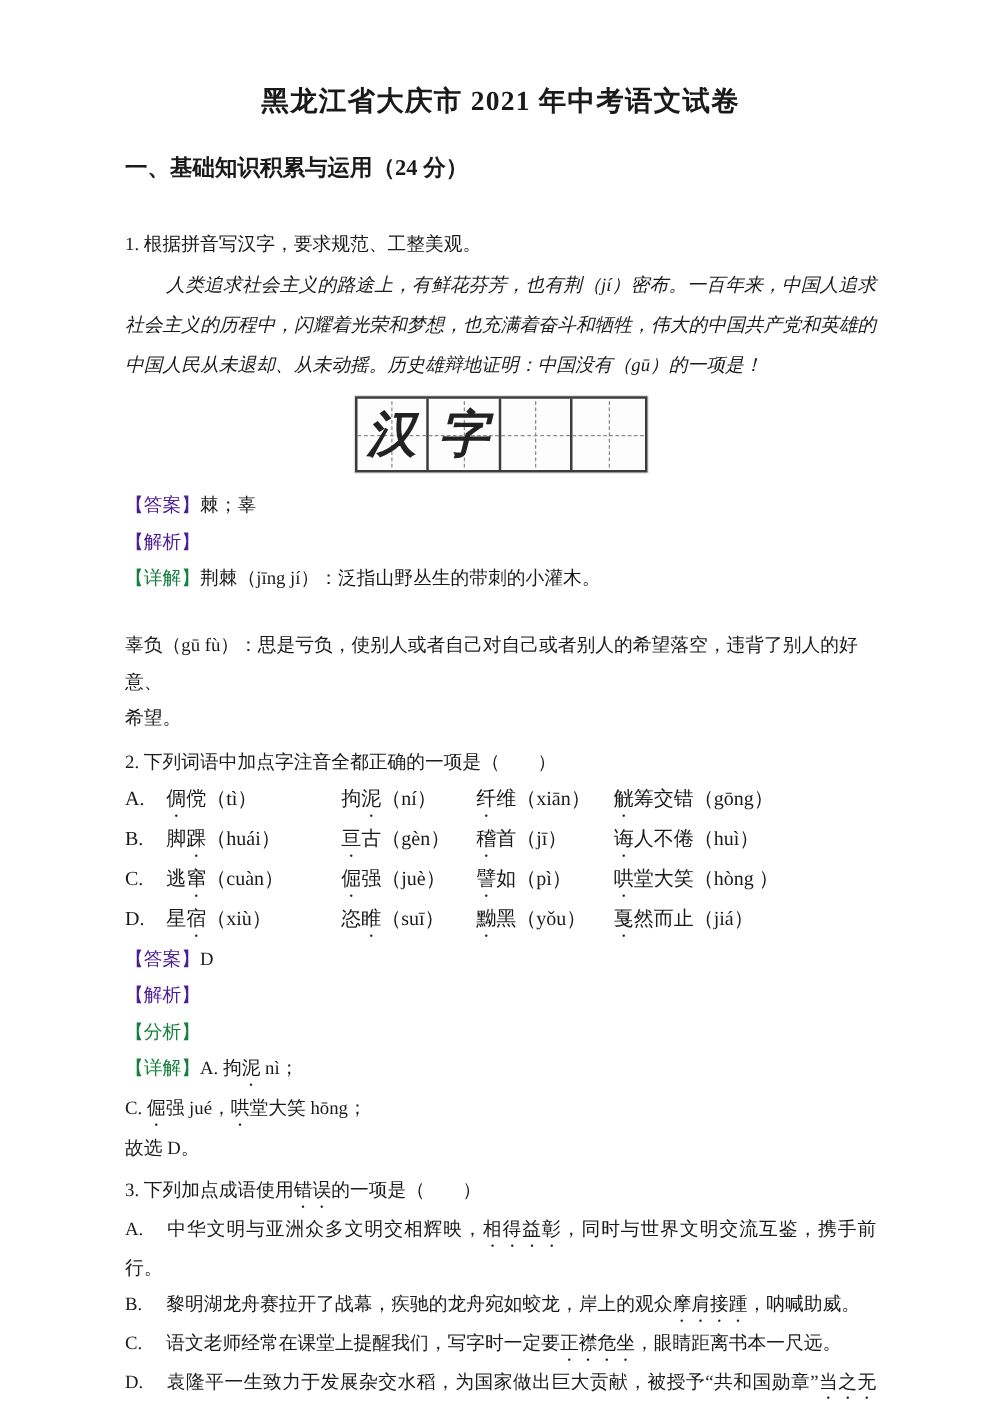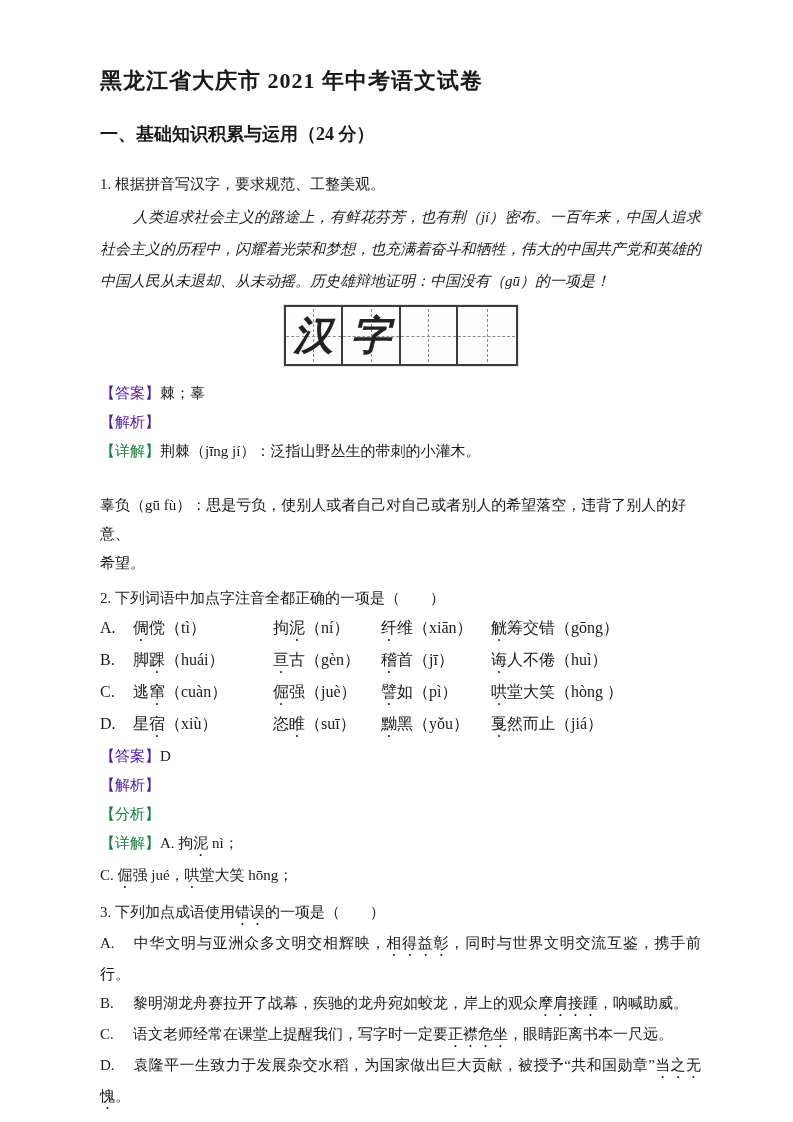"黑龙江省大庆市 2021 年中考语文试卷" h1.title { text-align: left -> center }
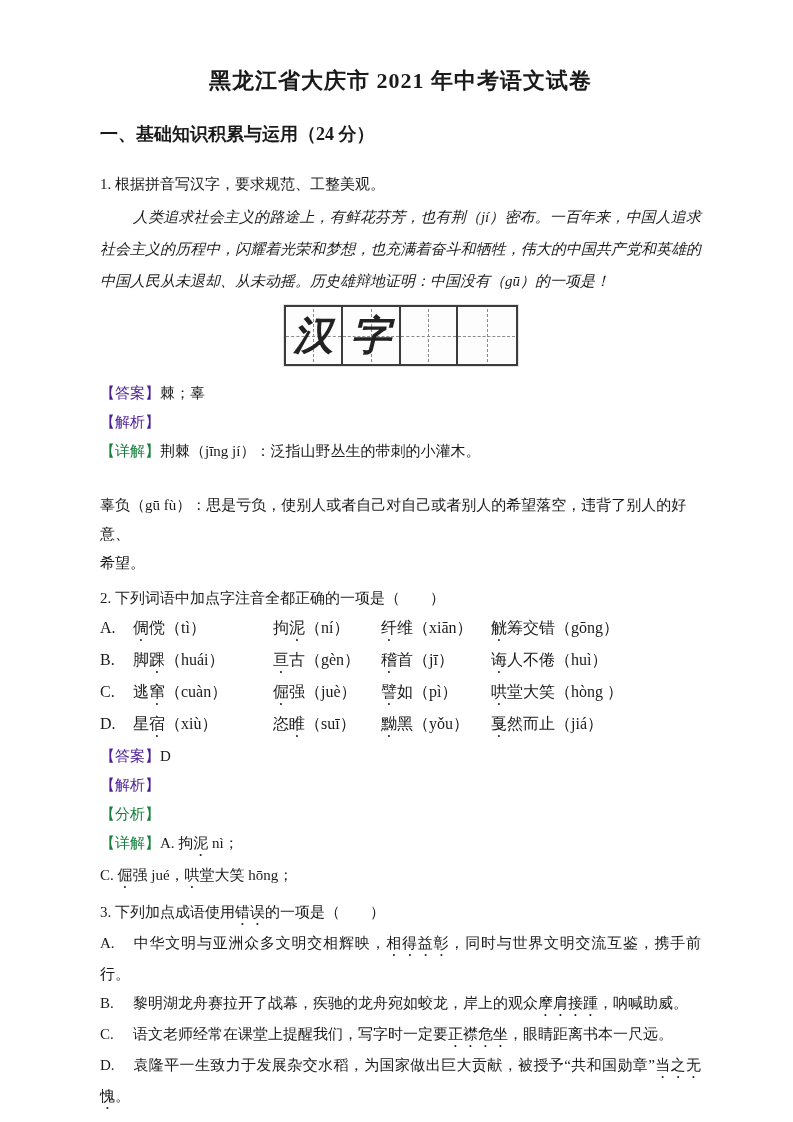"一、基础知识积累与运用（24 分）" h2.section { margin: 0 0 18px 0 -> 0 0 30px 0 }
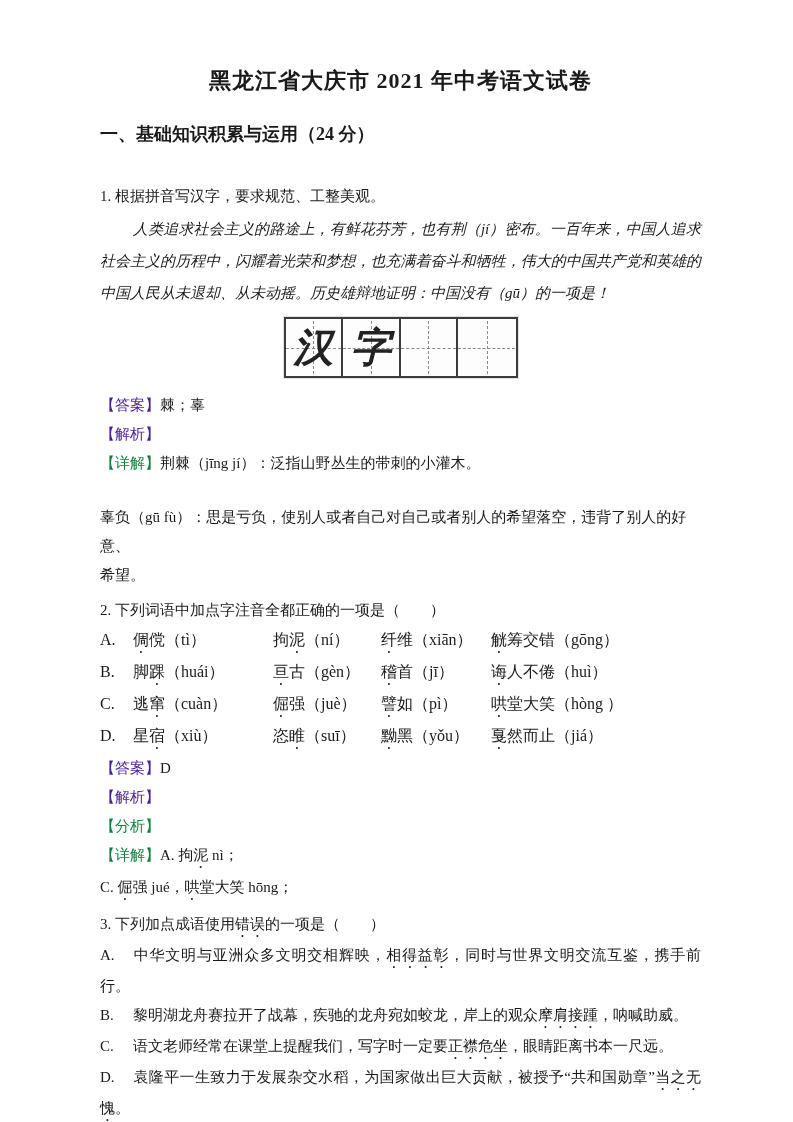"故选 D。" p.ansline { html: none -> <p>故选 D。</p> }
